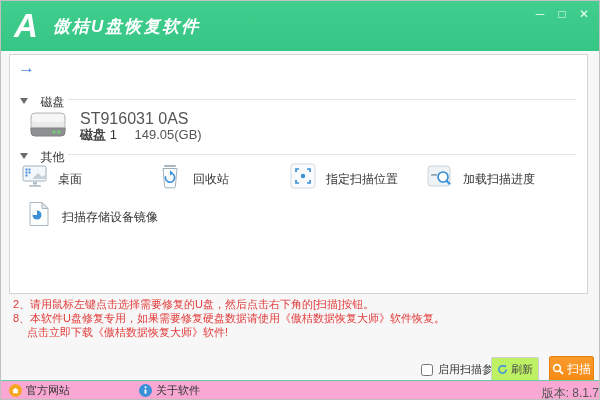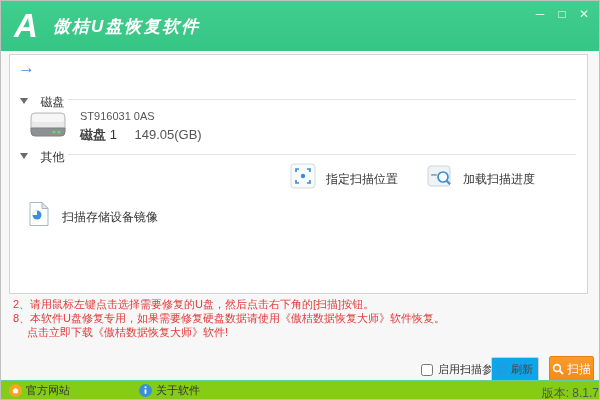"ST916031 0AS" .disk-text { font-size: 11px -> 16px }
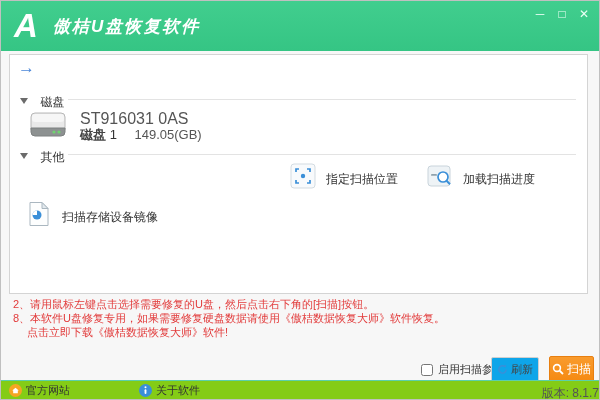"桌面" div.other-item { html: none -> <div> <svg> <rect></rect> <rect></rect> <rect></rect> <rect></rect> <rect></rect> <rect></rect> <path></path> <rect></rect> <rect></rect> </svg> <span>桌面</span> </div> }
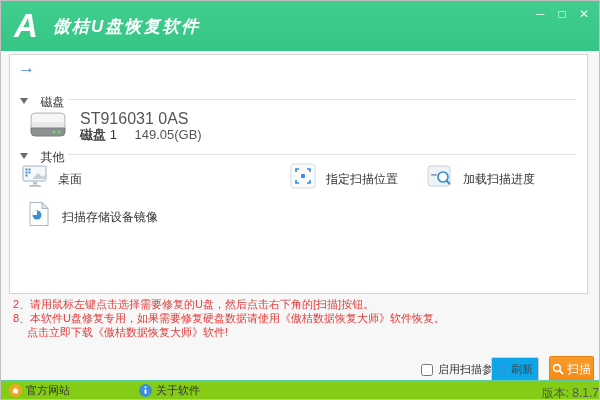"回收站" div.other-item { html: none -> <div> <svg> <rect></rect> <path></path> <path></path> <path></path> </svg> <span>回收站</span> </div> }
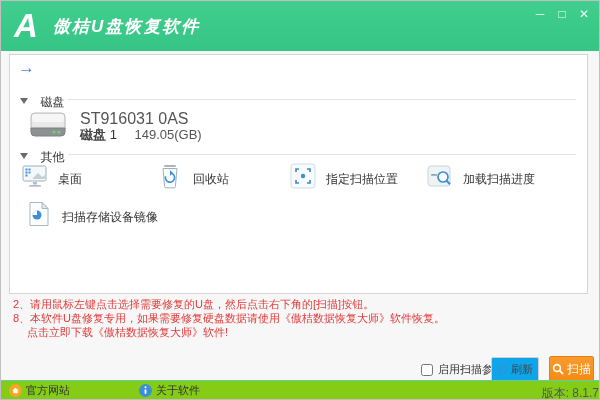"刷新" .btn-refresh { background: #0ea5e9 -> #bef264 }
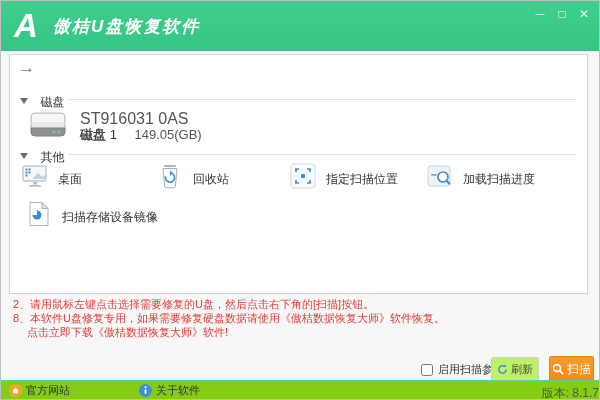"官方网站" .statusbar { background: #84cc16 -> #f9a8d4 }
